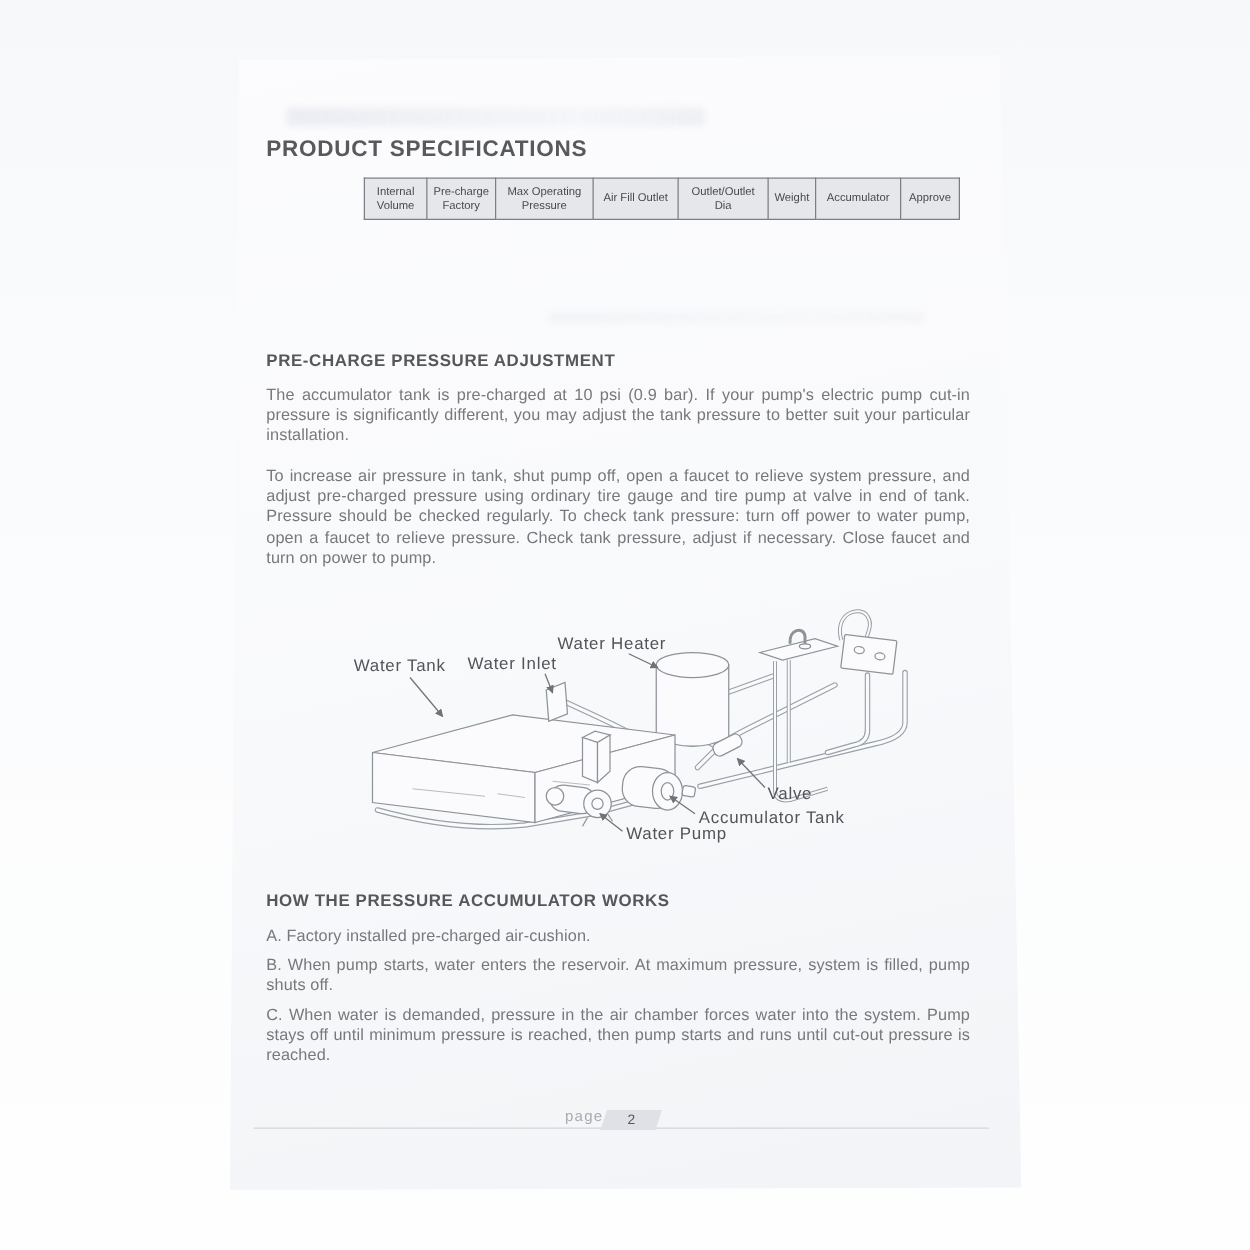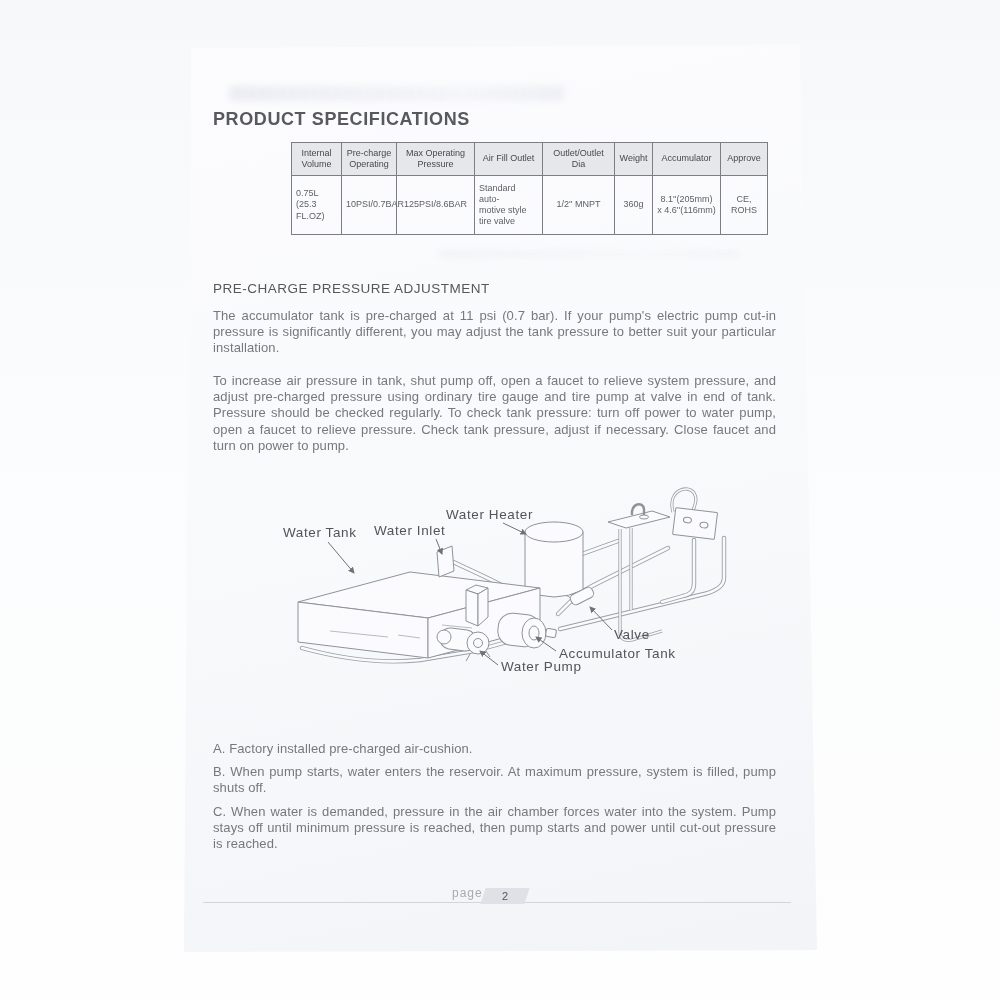"Pre-charge" th { text: Operating -> Factory }
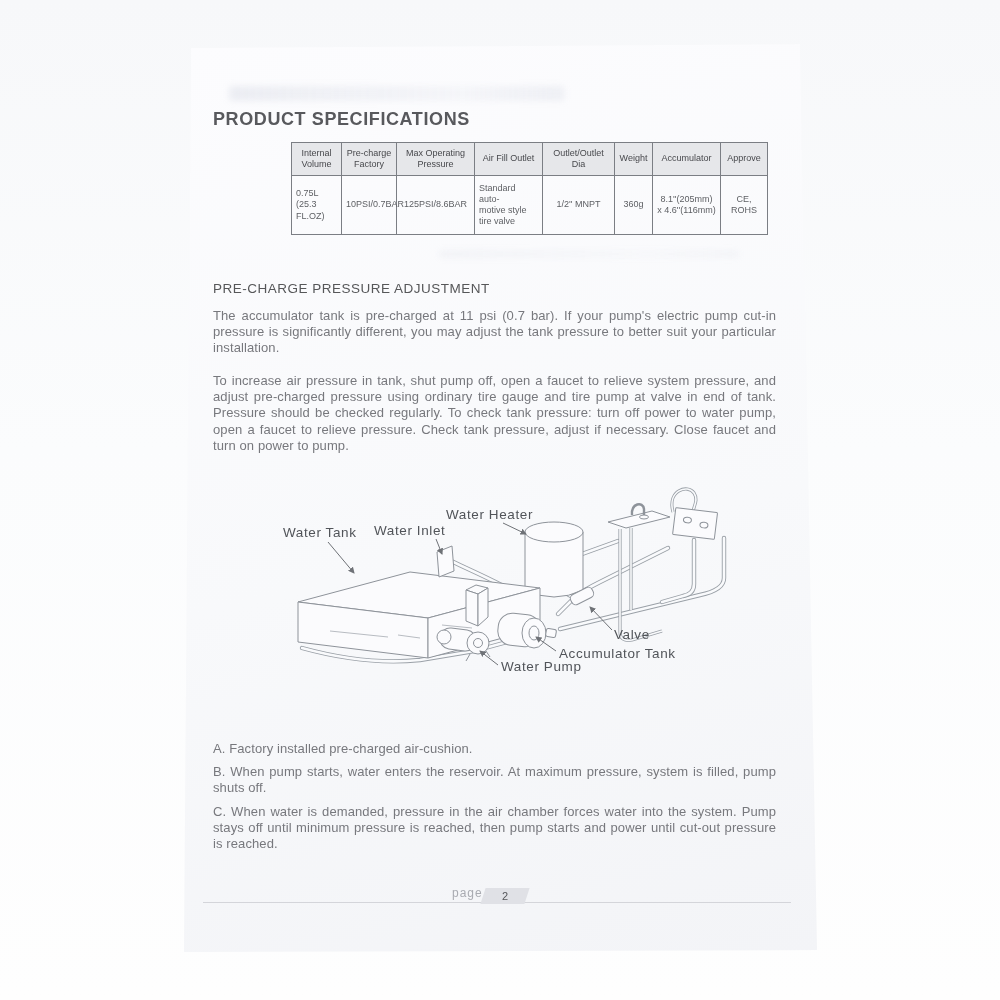"0.75L" tr { html: <tr> <td>0.75L (25.3 FL.OZ)</td> <td>10PSI/0.7BAR</td> <td>125PSI/8.6BAR</td> <td>Standard auto- motive style tire valve</td> <td>1/2'' MNPT</td> <td>360g</td> <td>8.1''(205mm) x 4.6''(116mm)</td> <td>CE, ROHS</td> </tr> -> none }
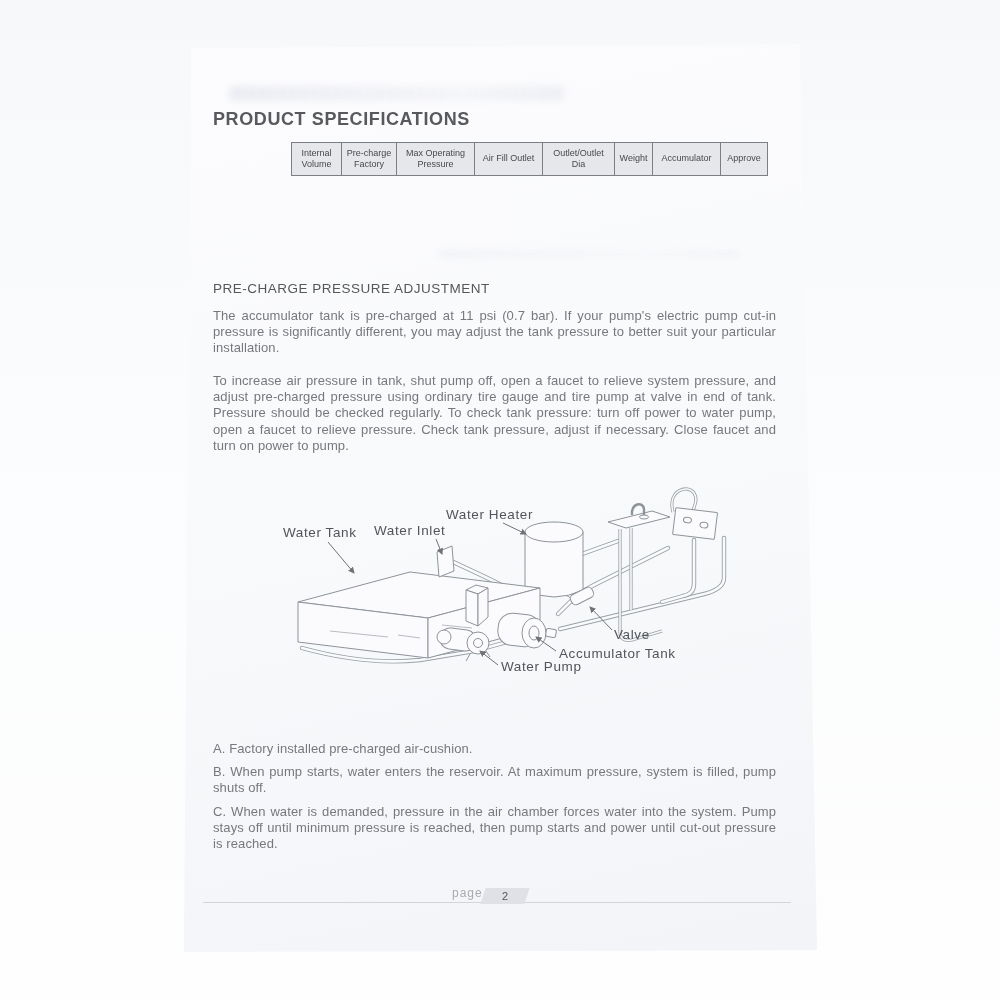"PRE-CHARGE PRESSURE ADJUSTMENT" .sec-head { font-weight: 400 -> 700 }
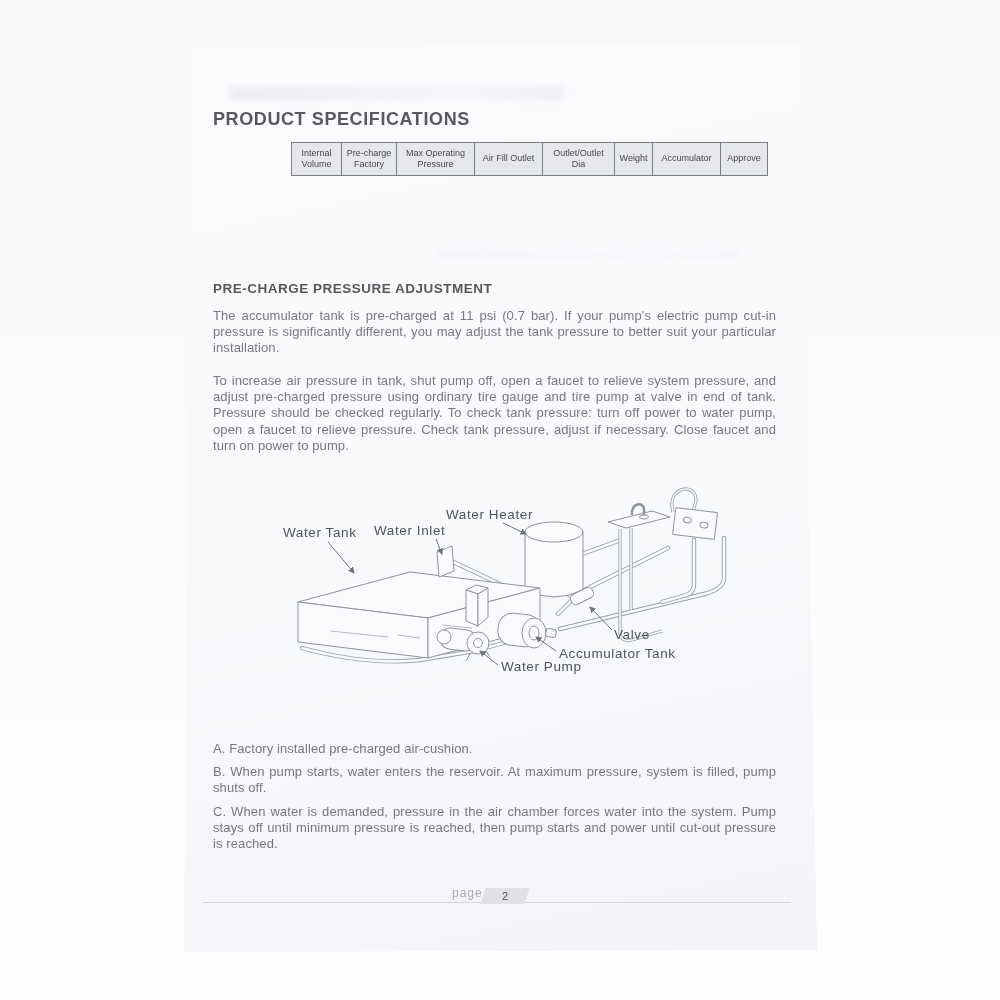"The accumulator tank is pre-charged" p.body-text { text: 11 psi (0.7 -> 10 psi (0.9 }
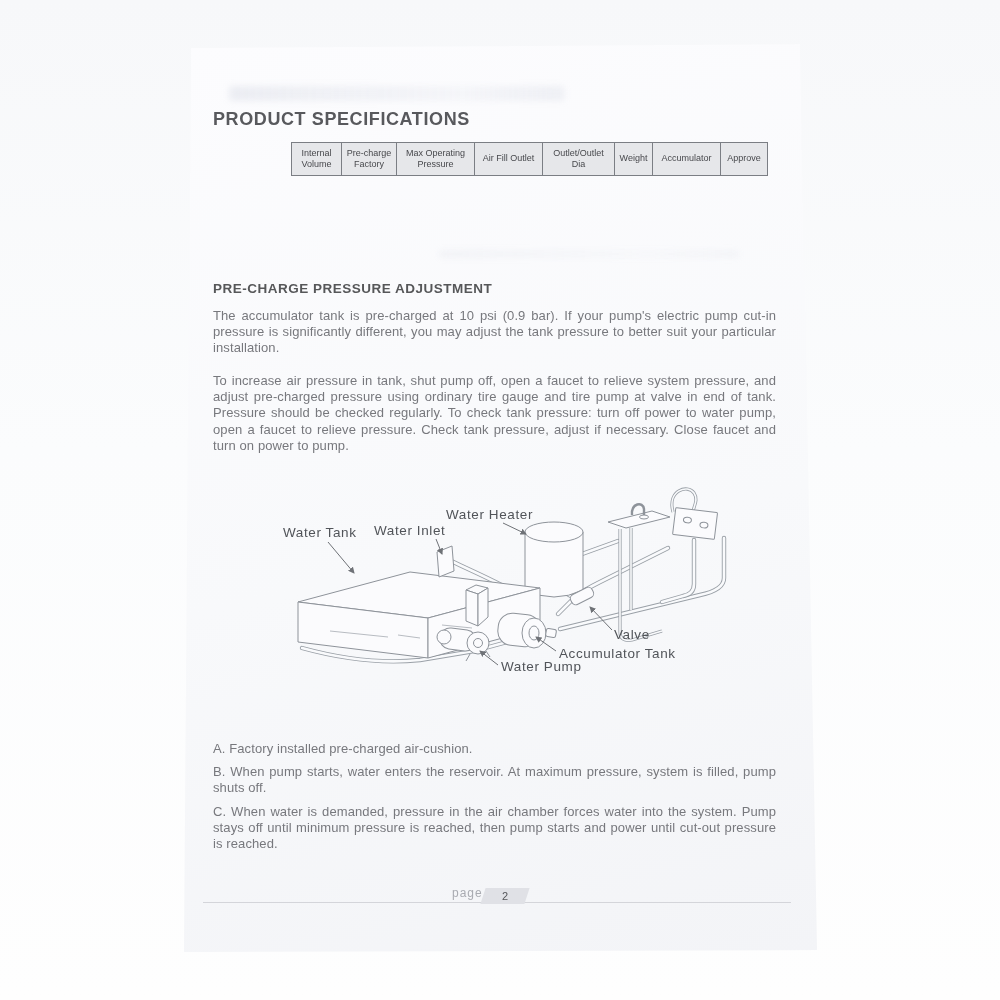"HOW THE PRESSURE ACCUMULATOR WORKS" h2.sec-head { html: none -> <h2>HOW THE PRESSURE ACCUMULATOR WORKS</h2> }
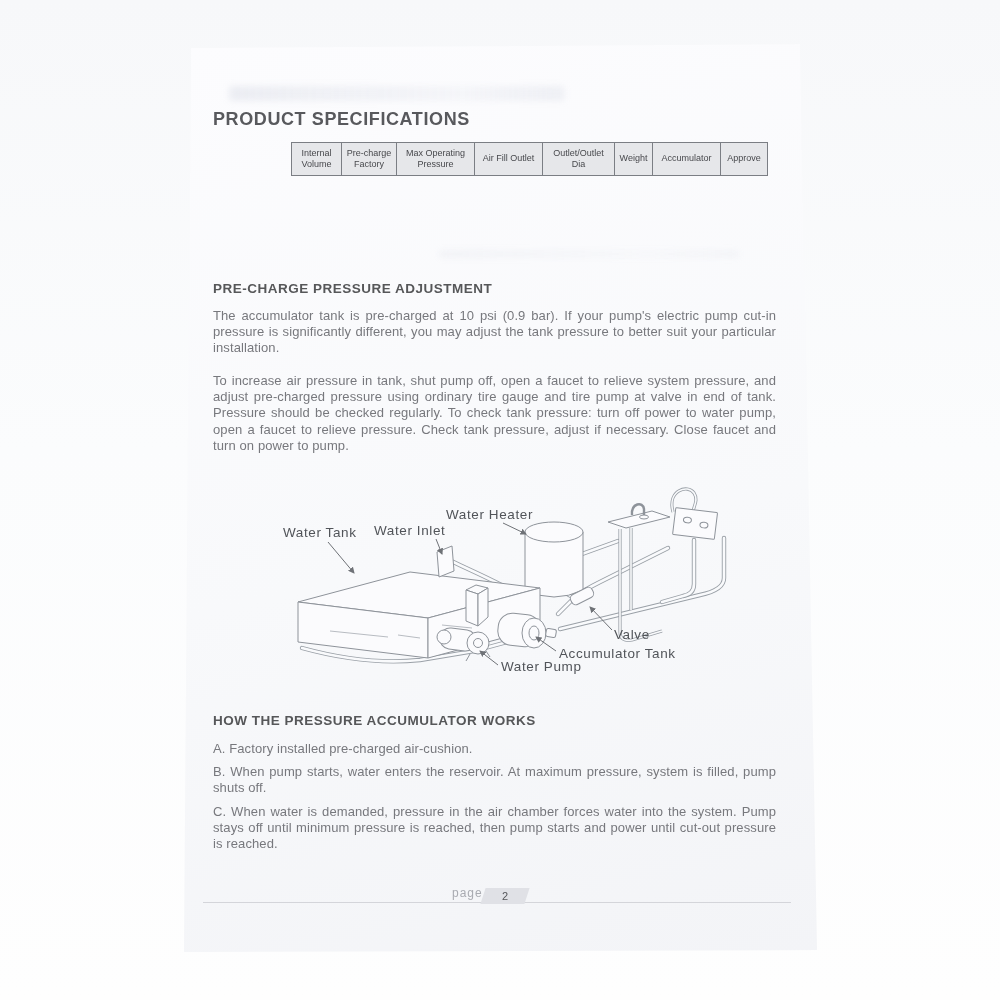"C. When water is demanded," p.body-text { text: power -> runs }
